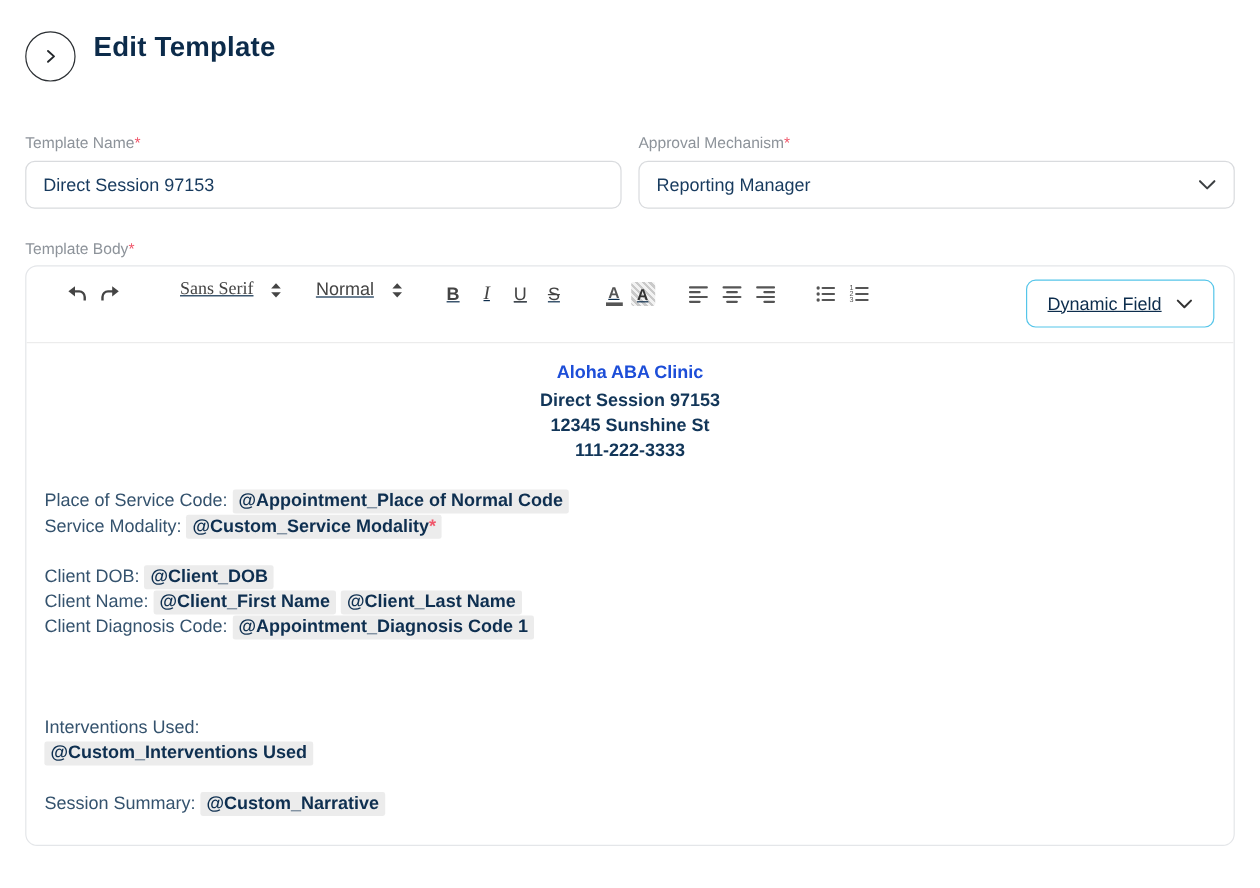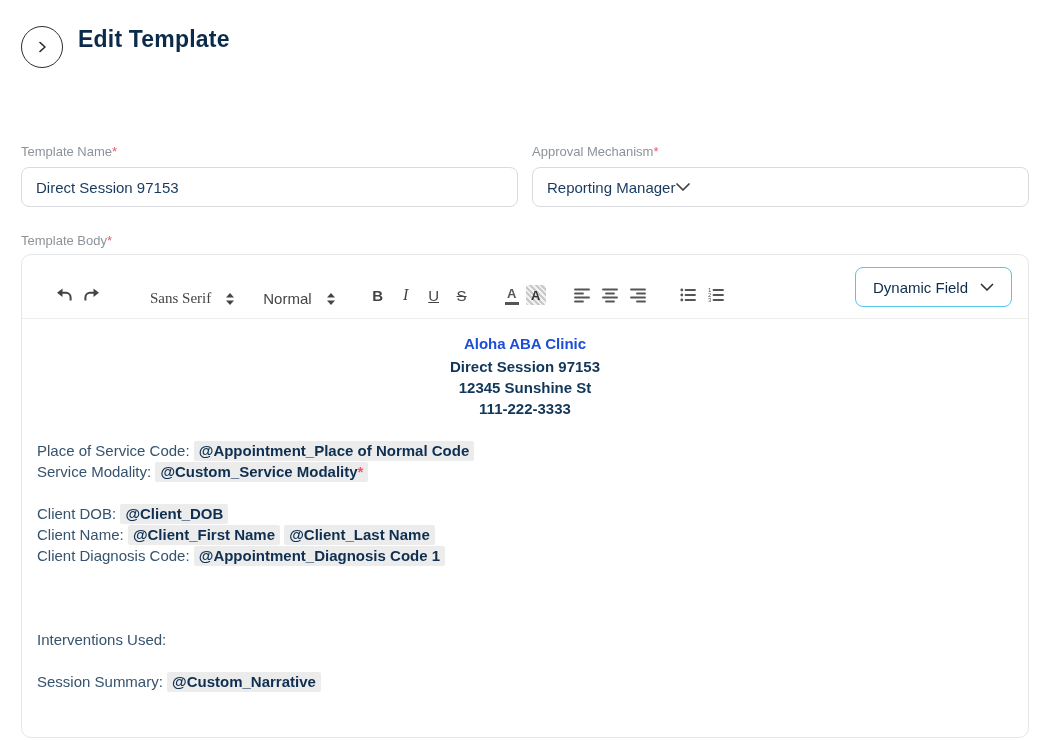"Template Name*" .field-label { margin-top: 33px -> none }
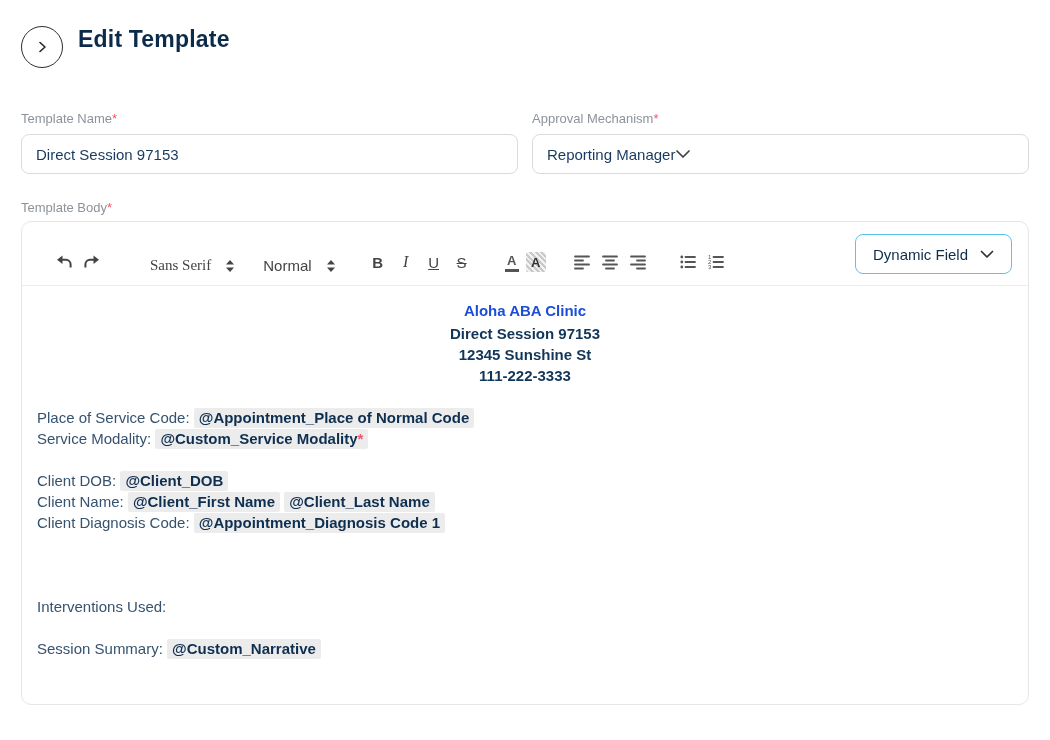"Reporting Manager" .select-box { justify-content: none -> space-between }
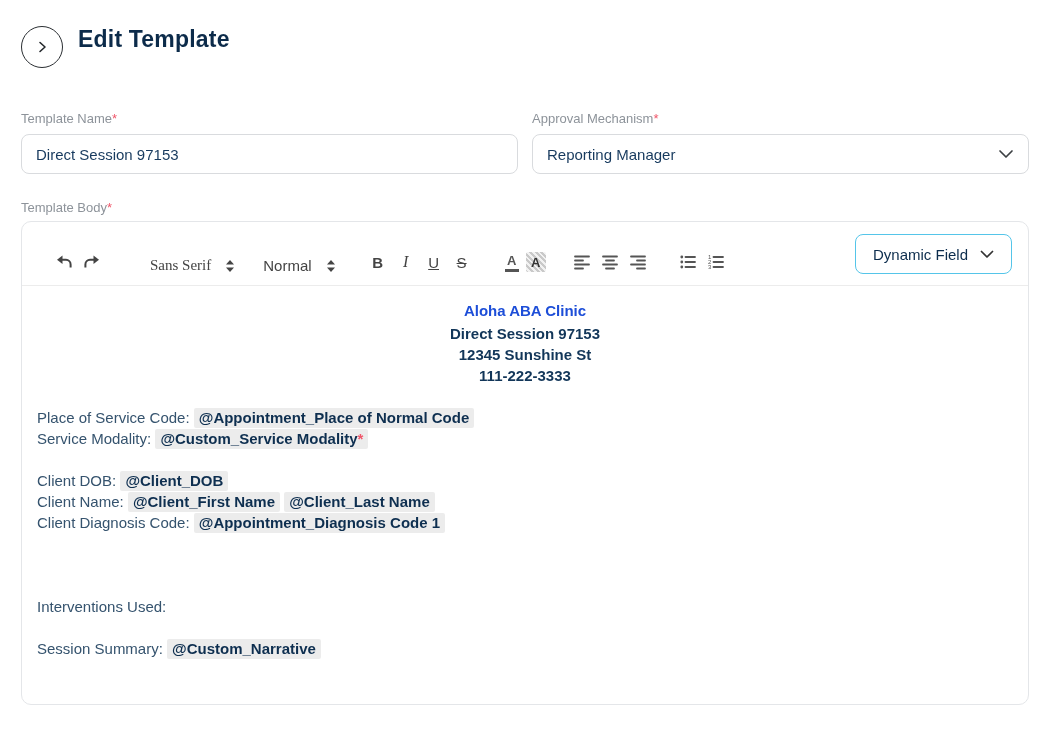"Sans Serif" .toolbar { align-items: flex-end -> flex-start; text-decoration: none -> underline }
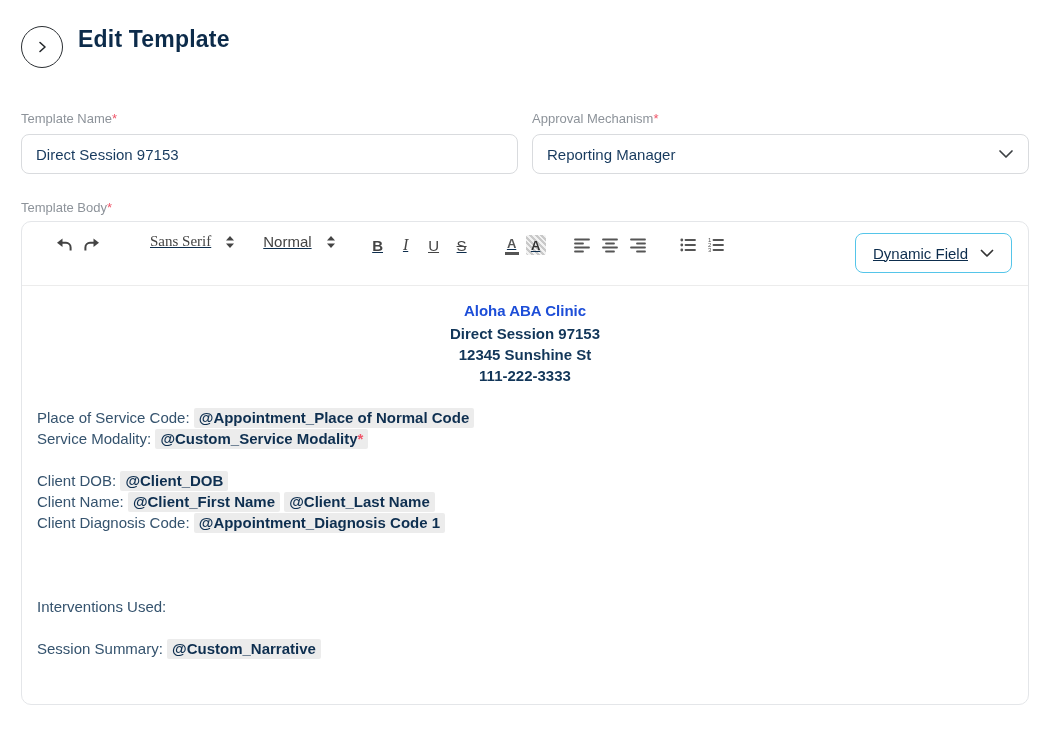"@Custom_Interventions Used" p.ql-line { html: none -> <p><span>@Custom_Interventions Used</span></p> }
